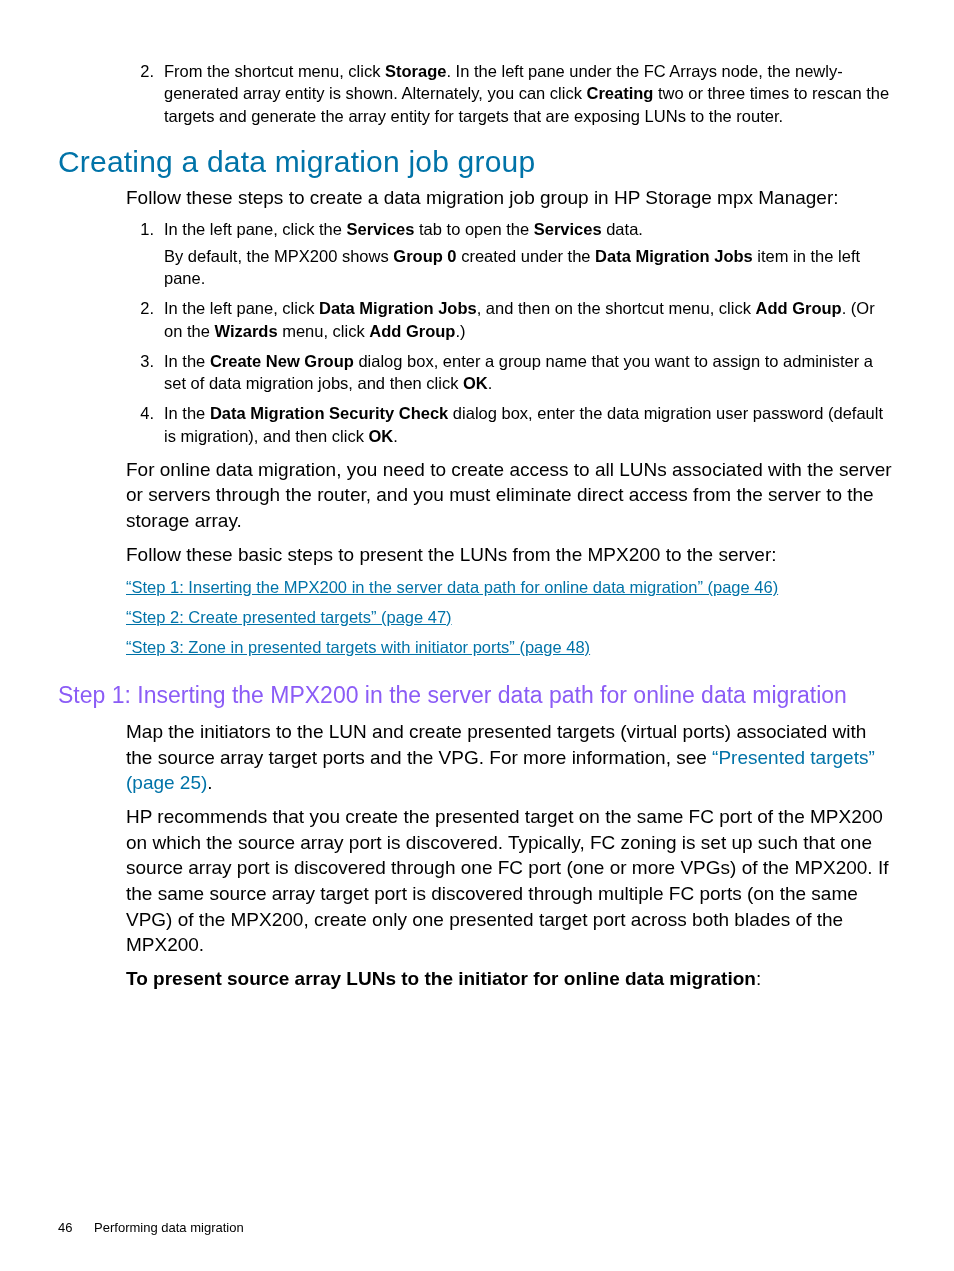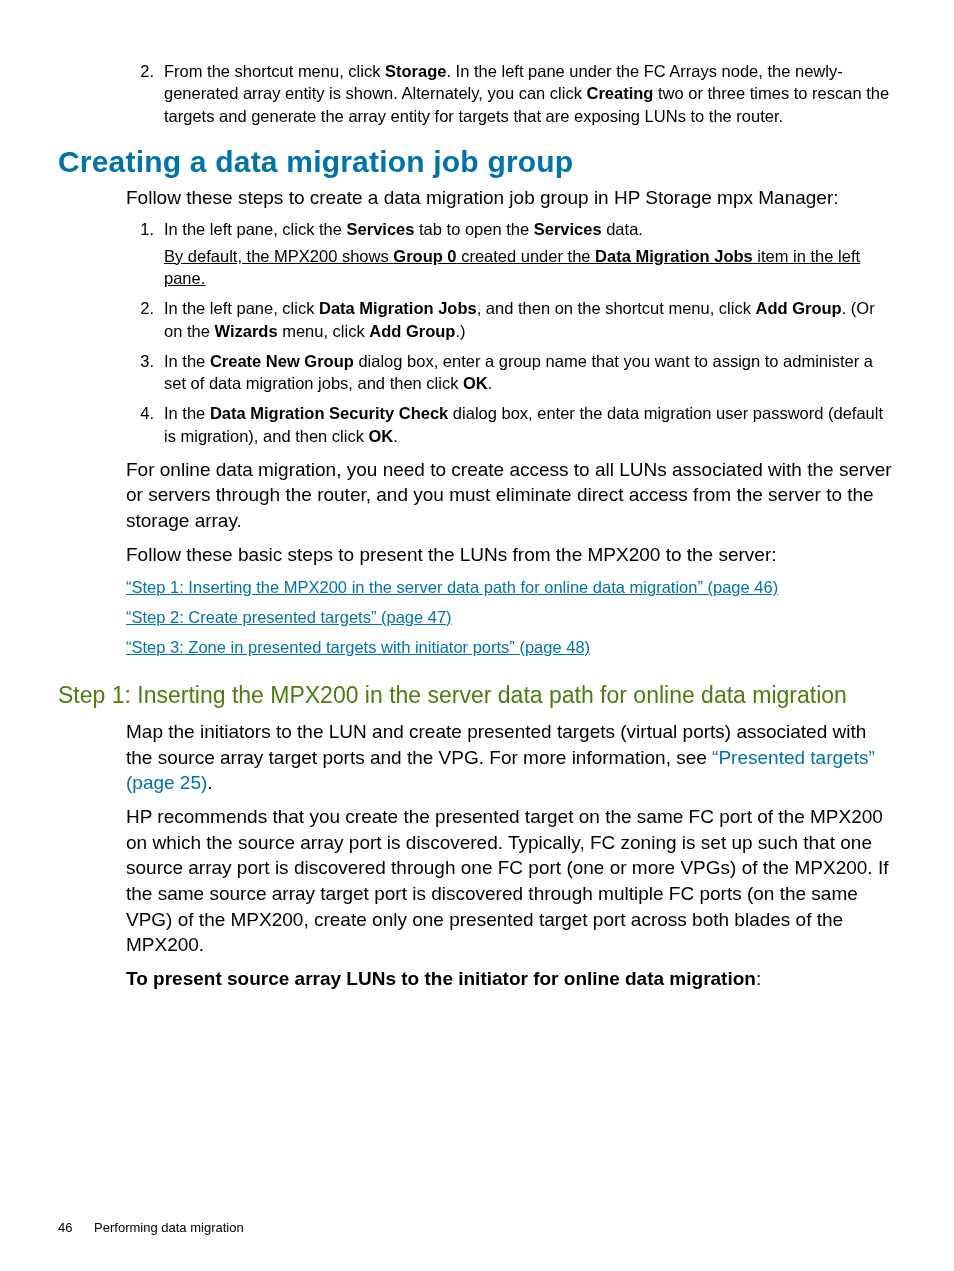"Creating a data migration job" h2.section-heading { font-weight: 700 -> 400 }
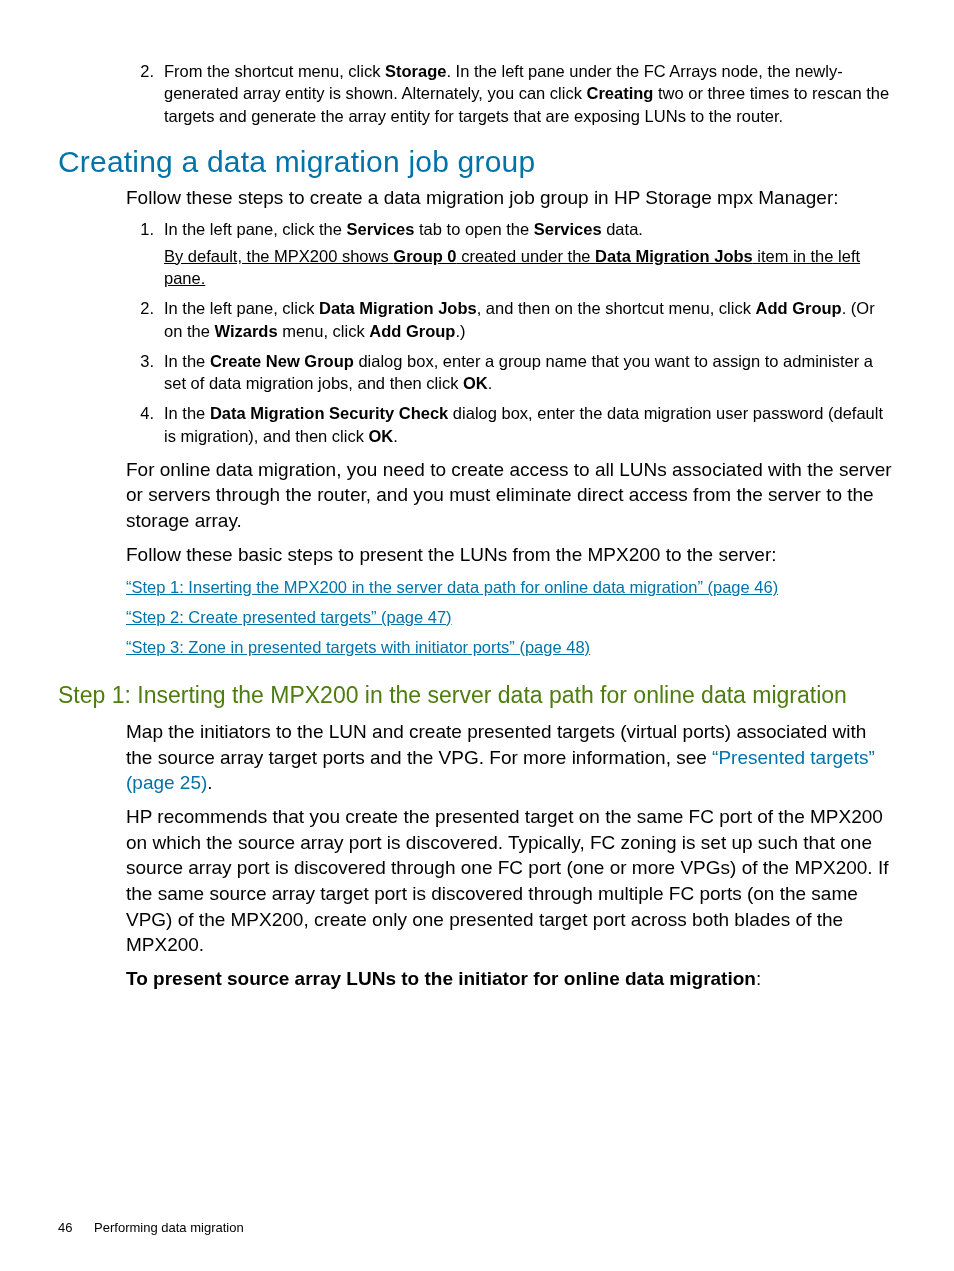"By default, the MPX200 shows" p.sub-body { text-decoration: underline -> none }
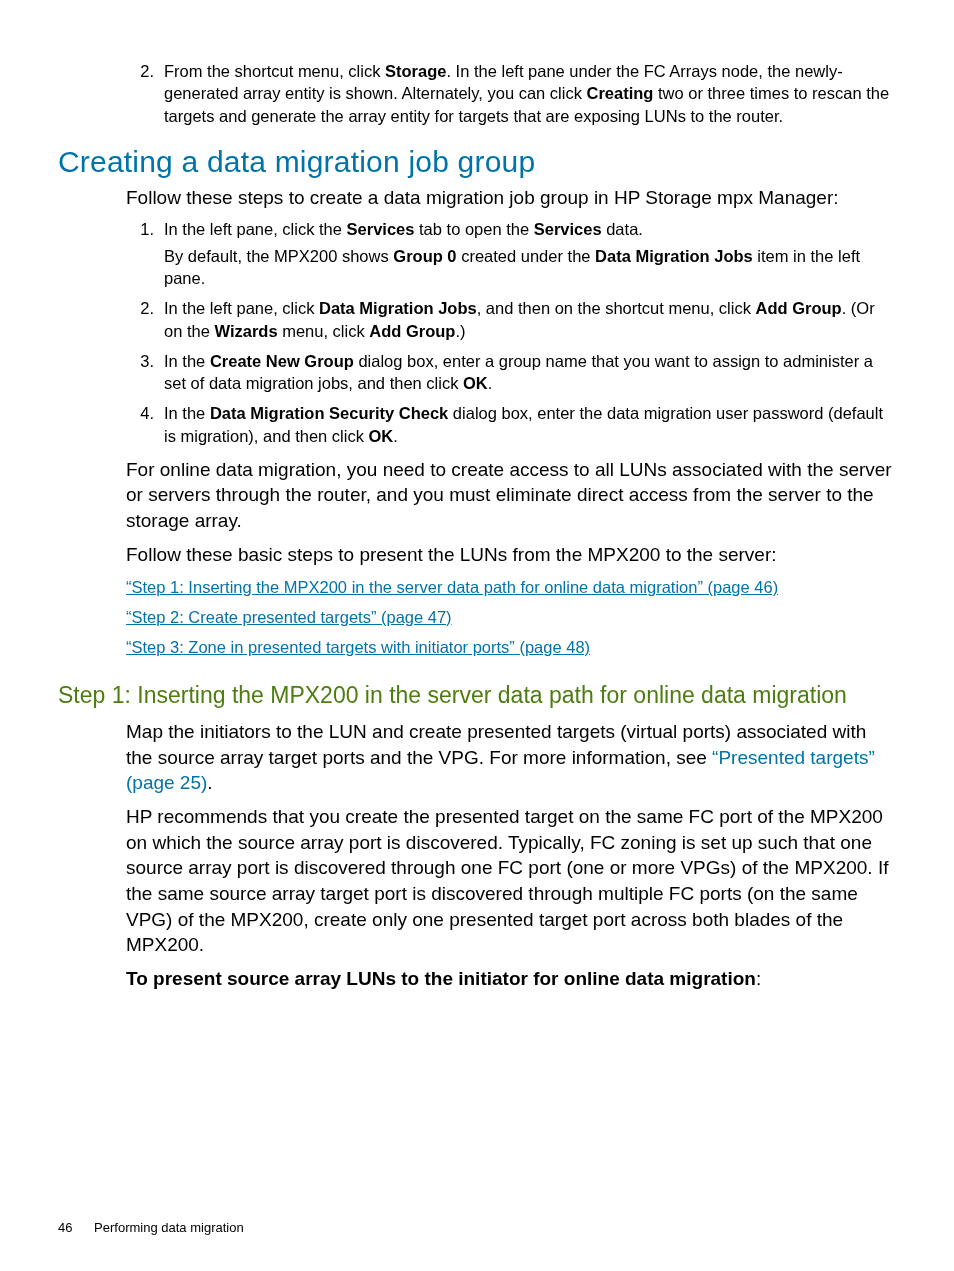"Step 1: Inserting the MPX200" h3.sub-heading { color: #4d7c0f -> #8b5cf6 }
